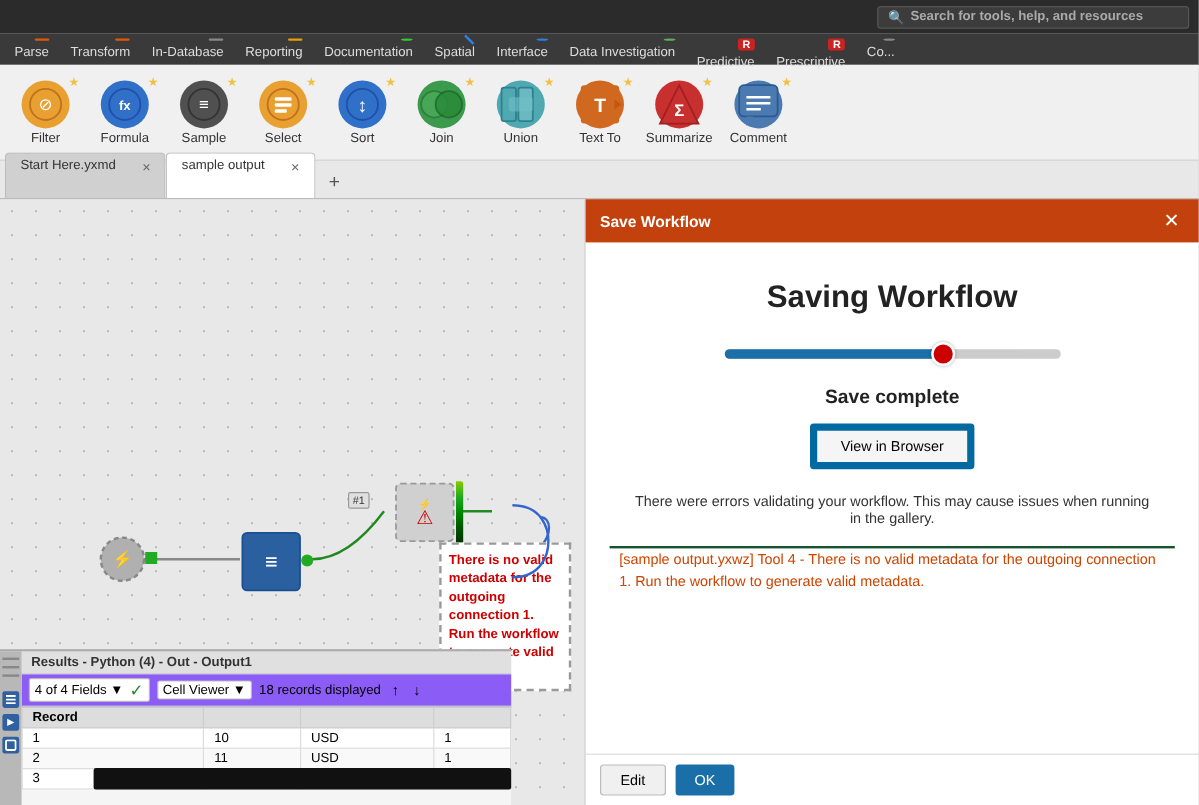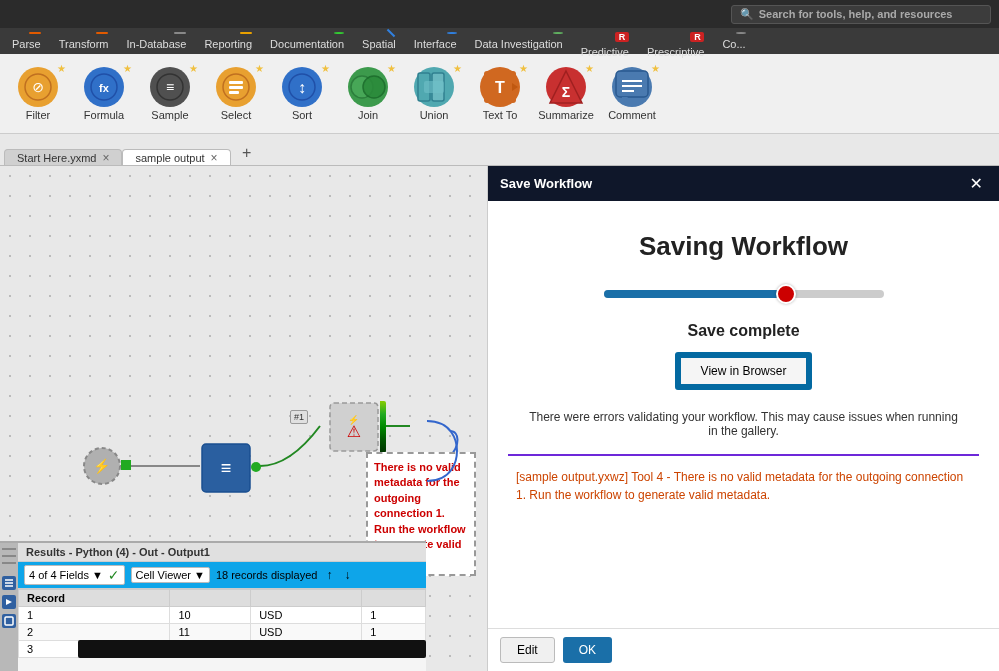"Start Here.yxmd" .tab { align-items: center -> none; gap: 6px -> 22px; height: 16px -> 38px }
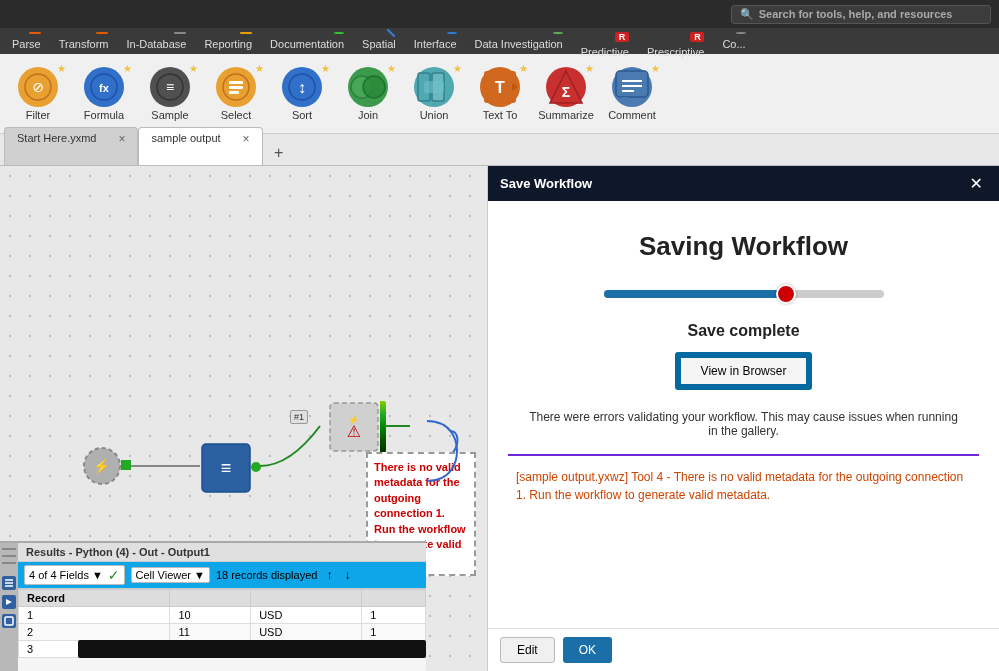"Save Workflow" .dialog-header { background: #0f172a -> #c2410c }
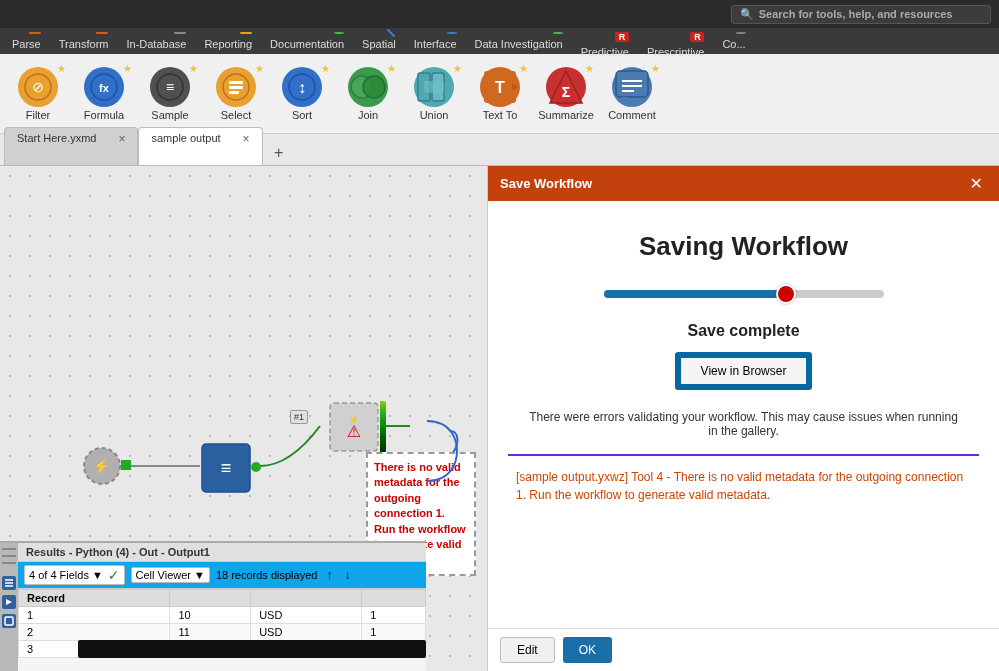"[sample output.yxwz] Tool 4 -" .dialog-error-section { border-top: 2px solid #6d28d9 -> 2px solid #14532d; padding-top: 12px -> none }
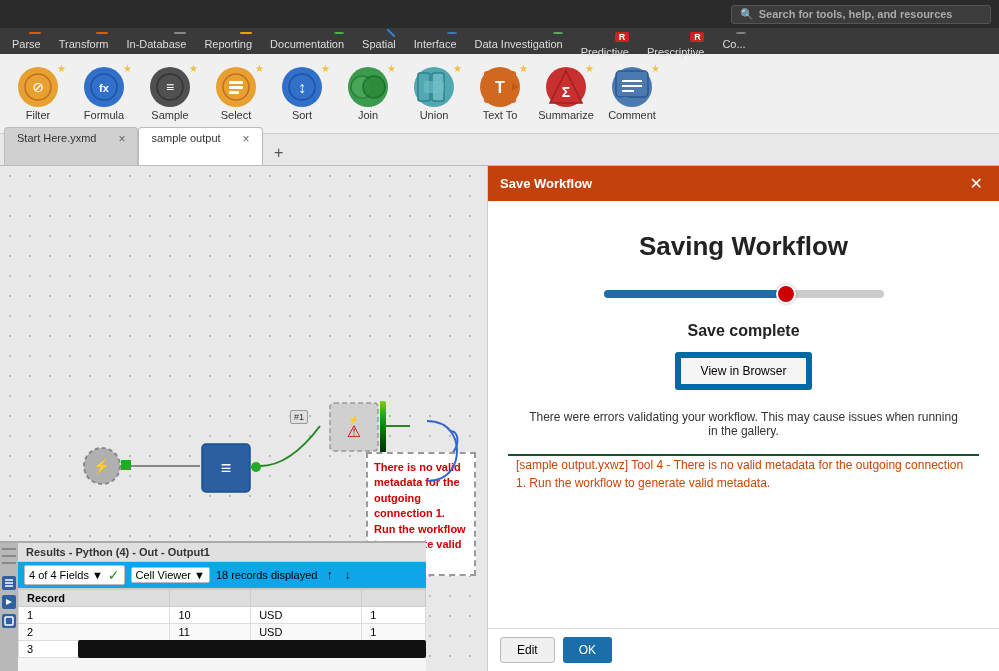"4 of 4 Fields" .results-toolbar { background: #0ea5e9 -> #8b5cf6 }
